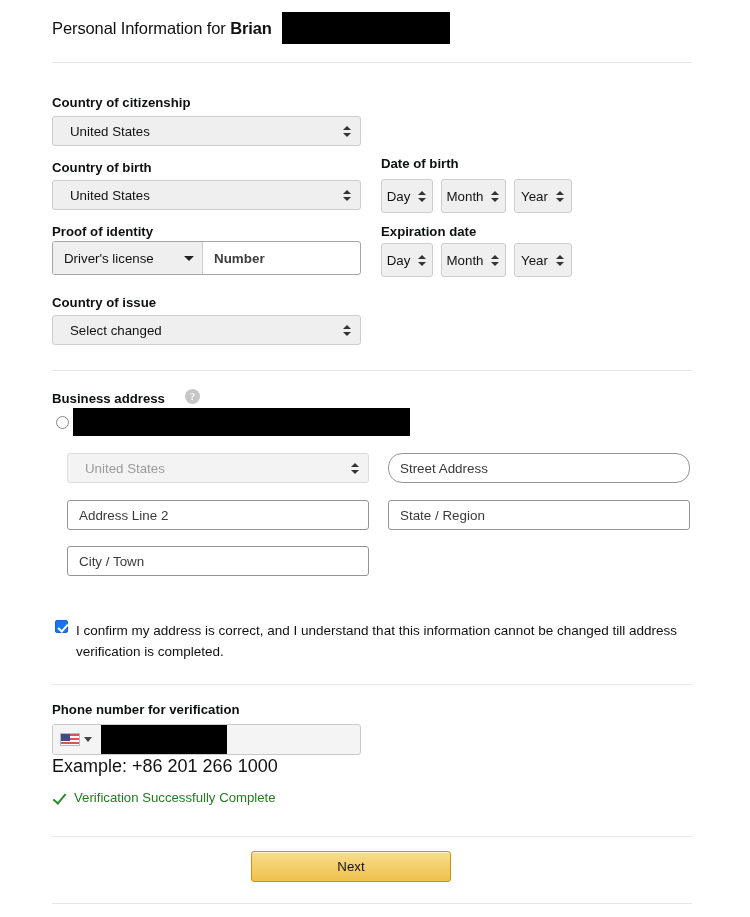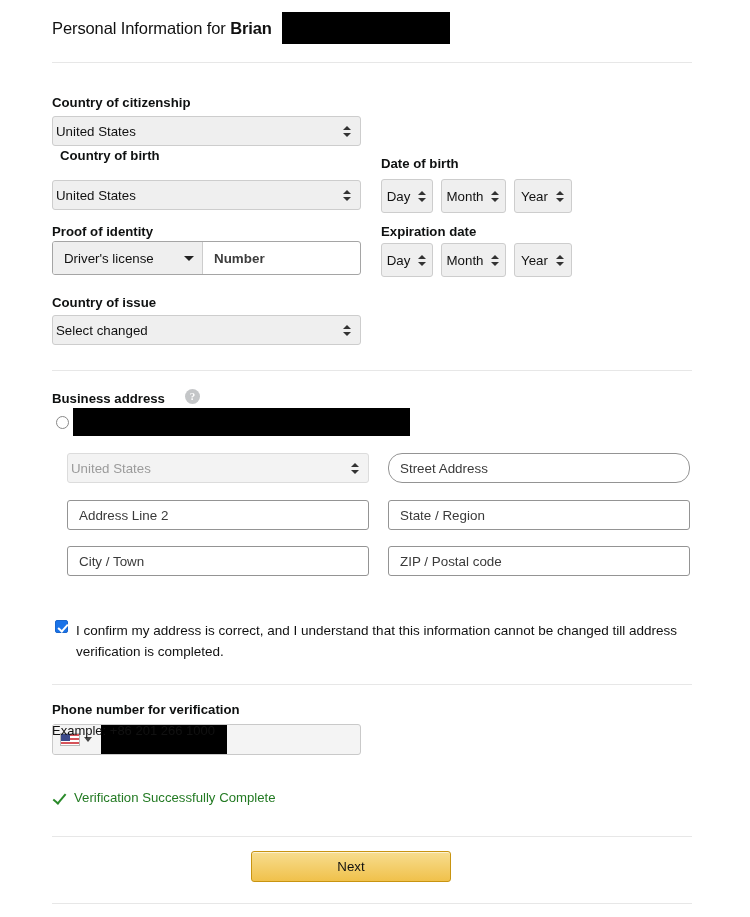"United States" .sel { padding: 0 8px 0 3px -> 0 8px 0 17px }
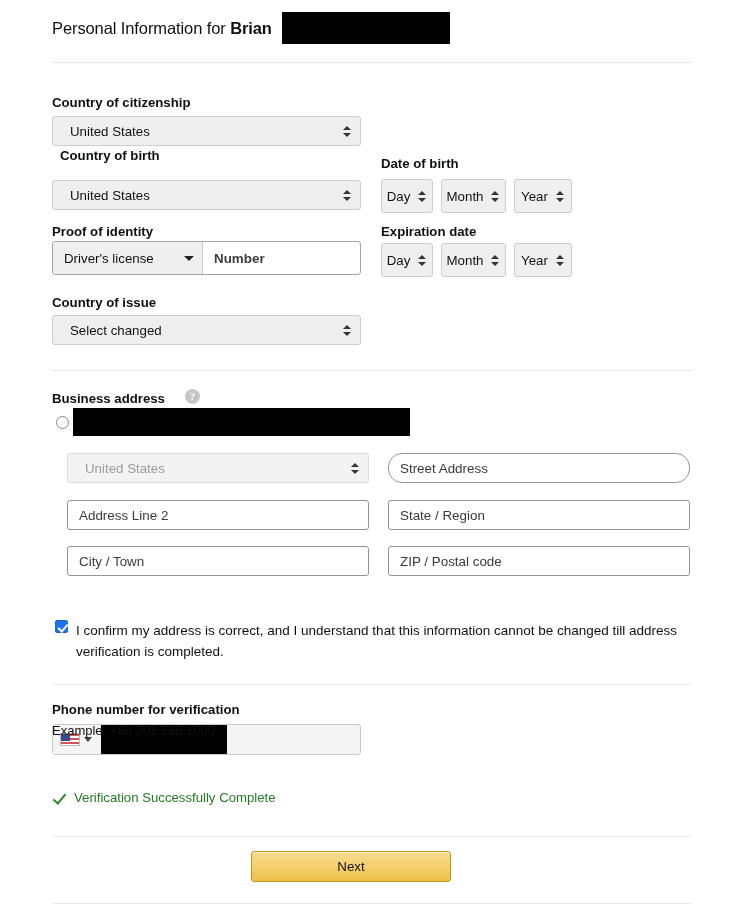"Country of birth" div.flabel { margin-left: 8px -> none; top: 148px -> 160px }
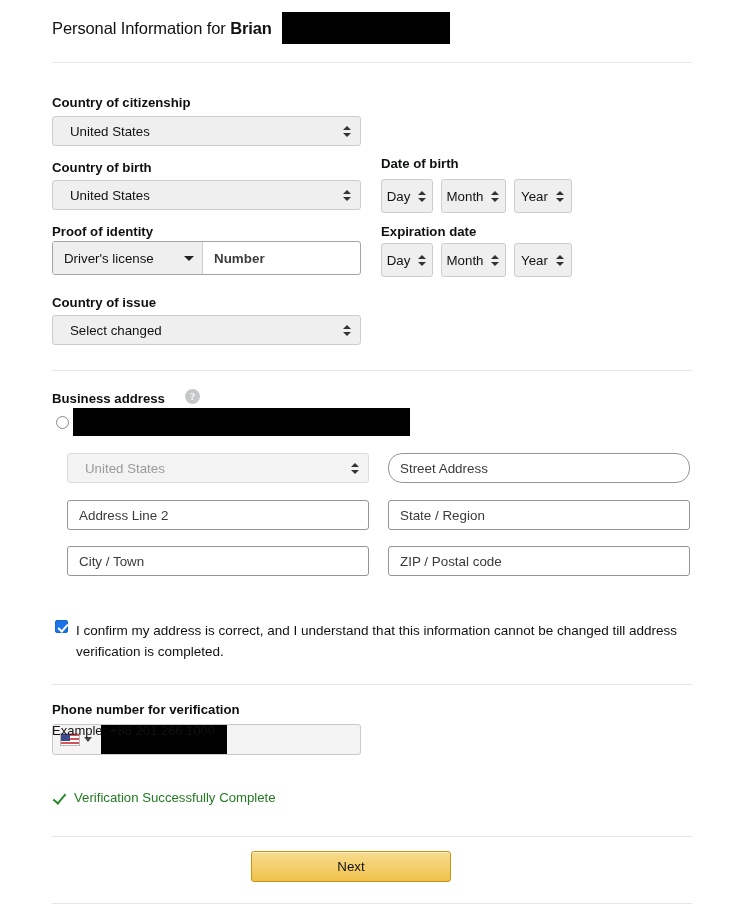"ZIP / Postal code" div.tinput { html: <div> <span>ZIP / Postal code</span> </div> -> none }
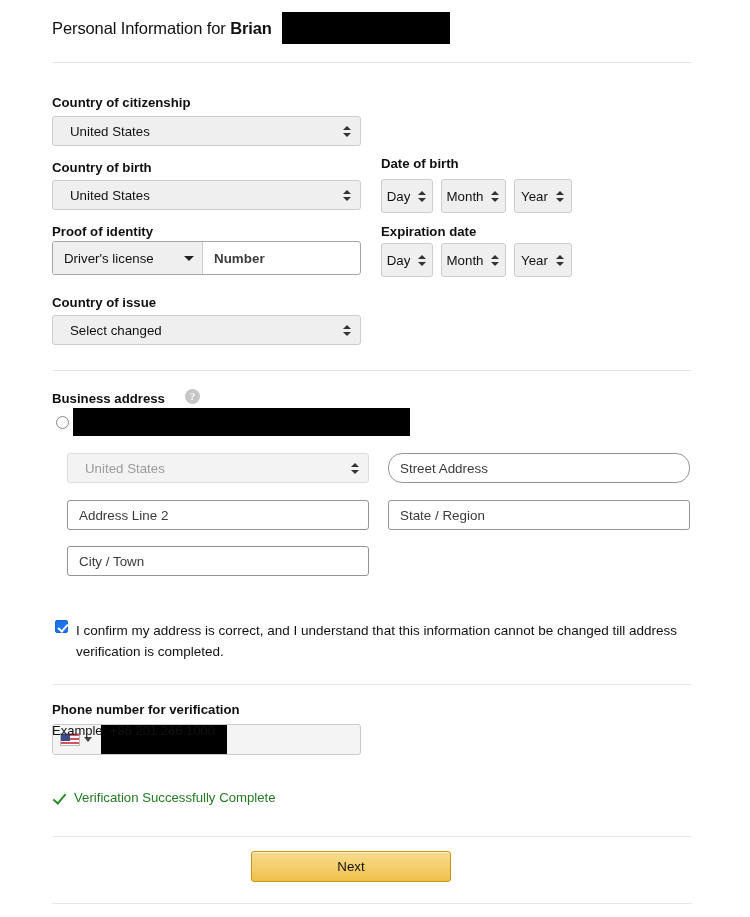"Example: +86 201 266 1000" .phone-example { font-size: 13px -> 18px; top: 723px -> 756px }
